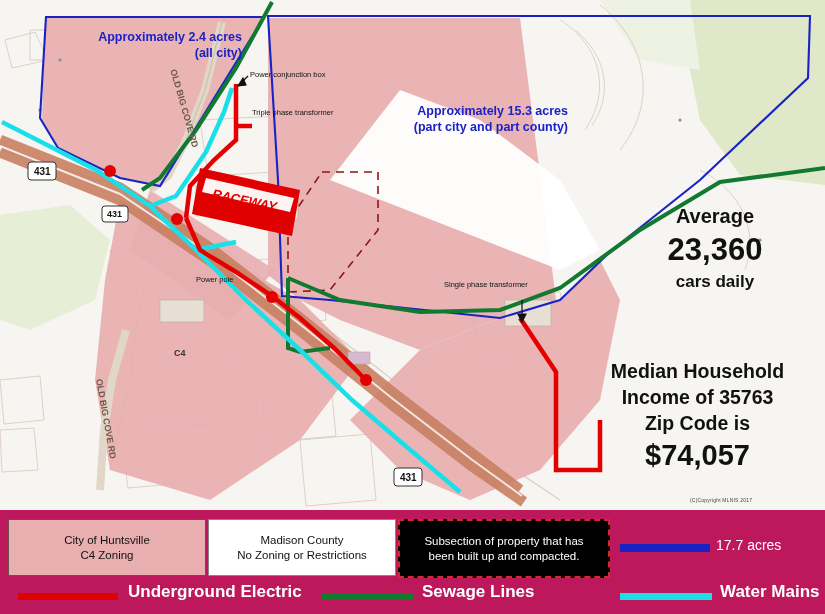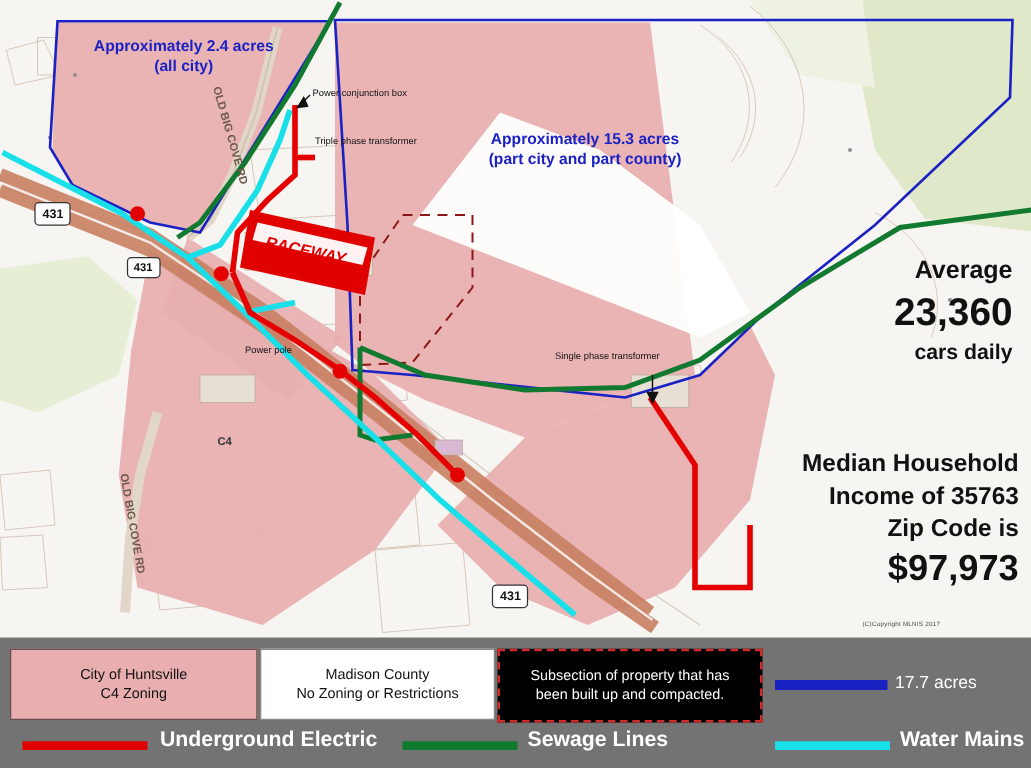"Approximately 2.4 acres" .anno { text-align: center -> right }
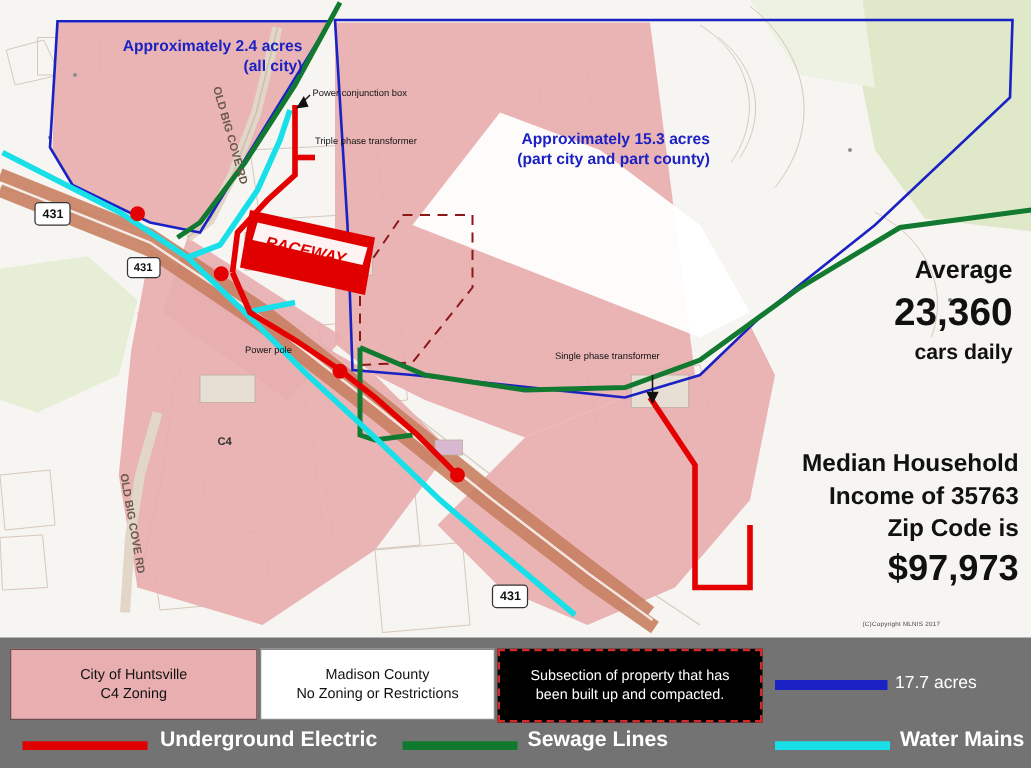"Average" .stat { text-align: right -> center }
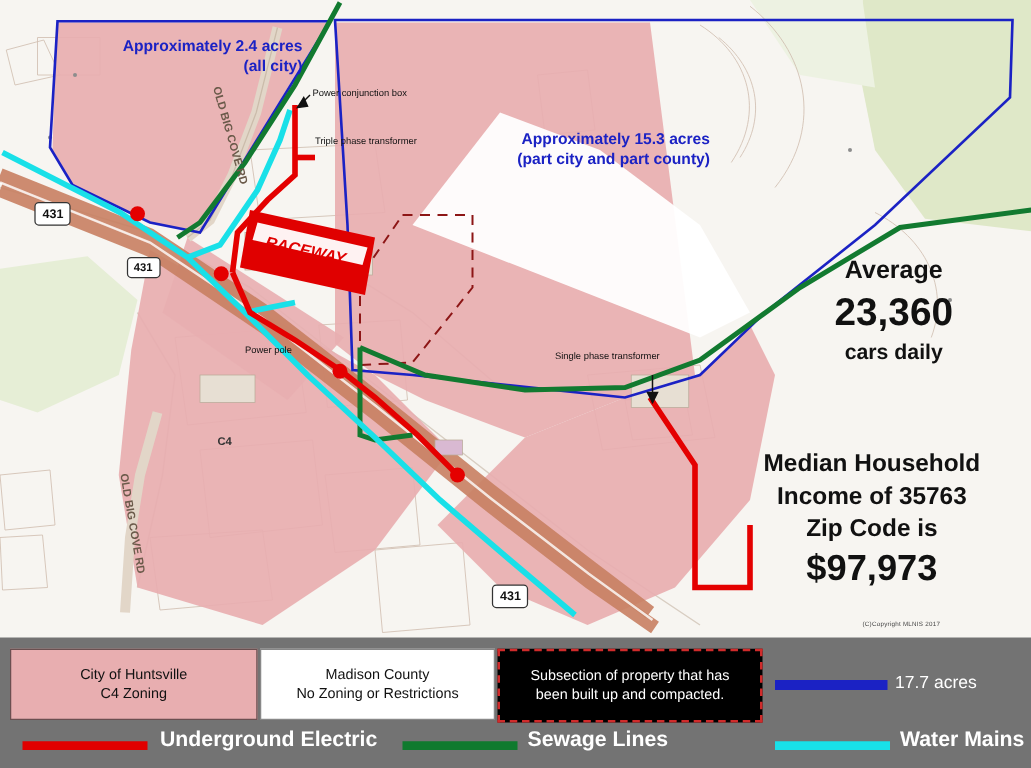"$97,973" div.stat { text: $97,973 -> $74,057 }
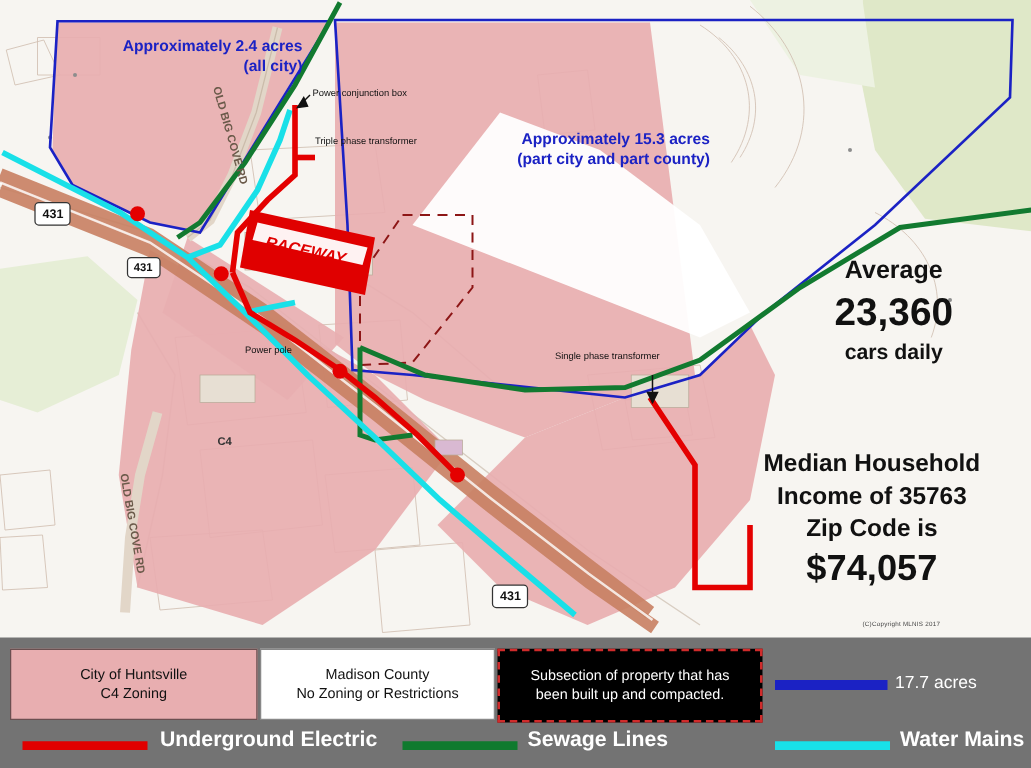"City of Huntsville" #legend { background: #737373 -> #be185d }
